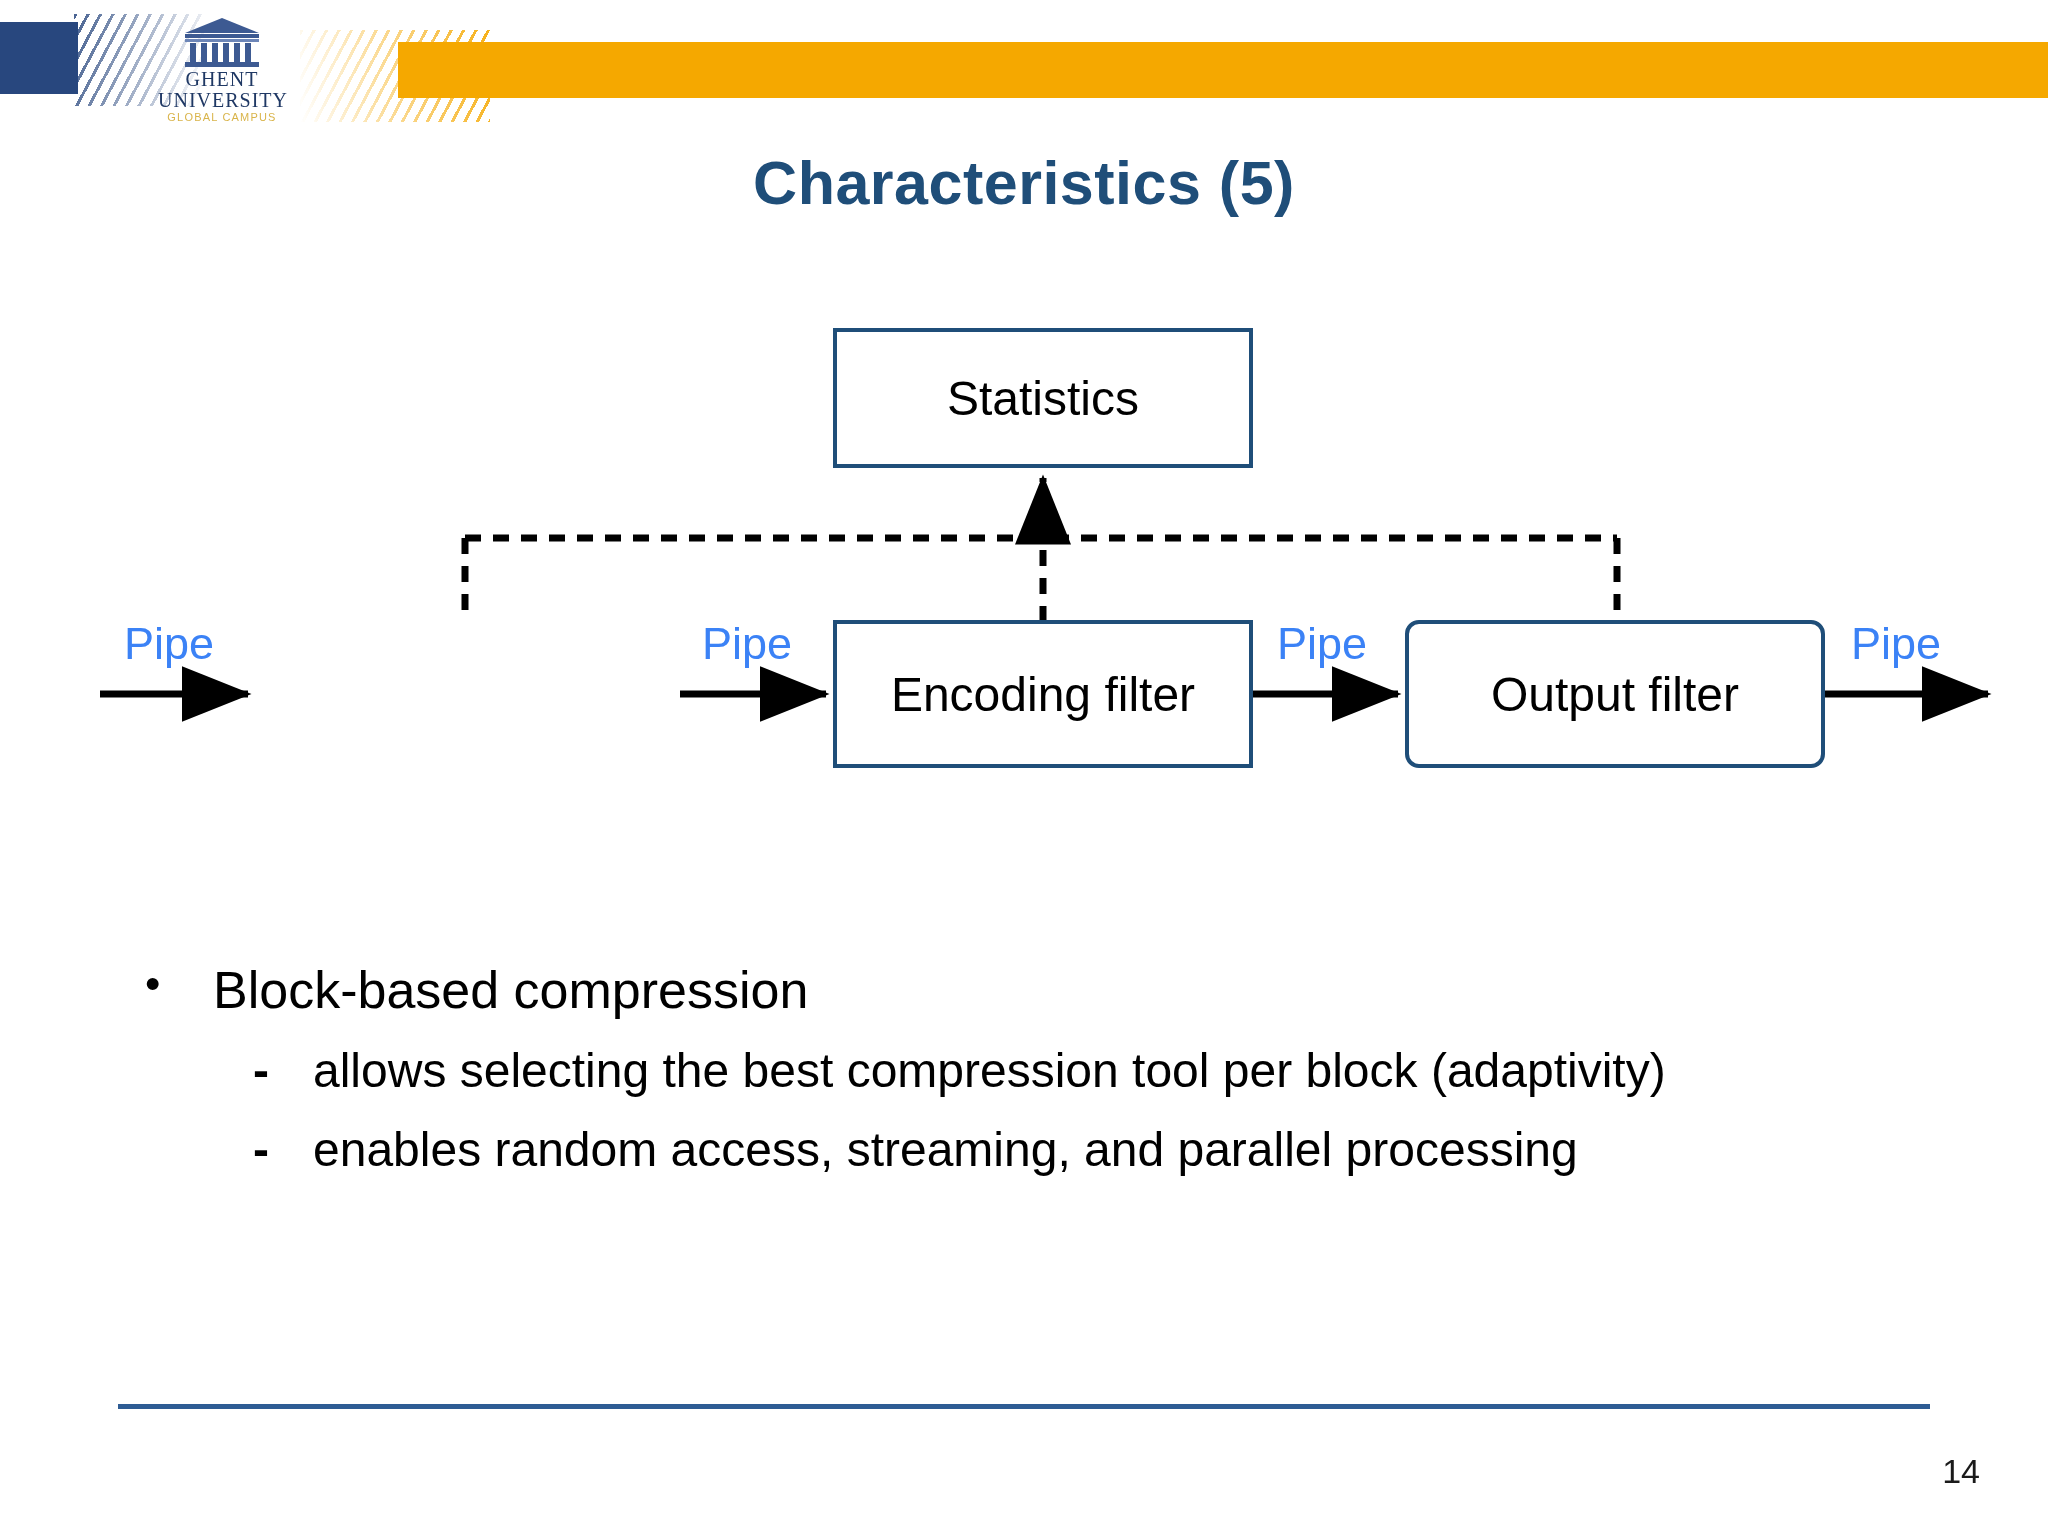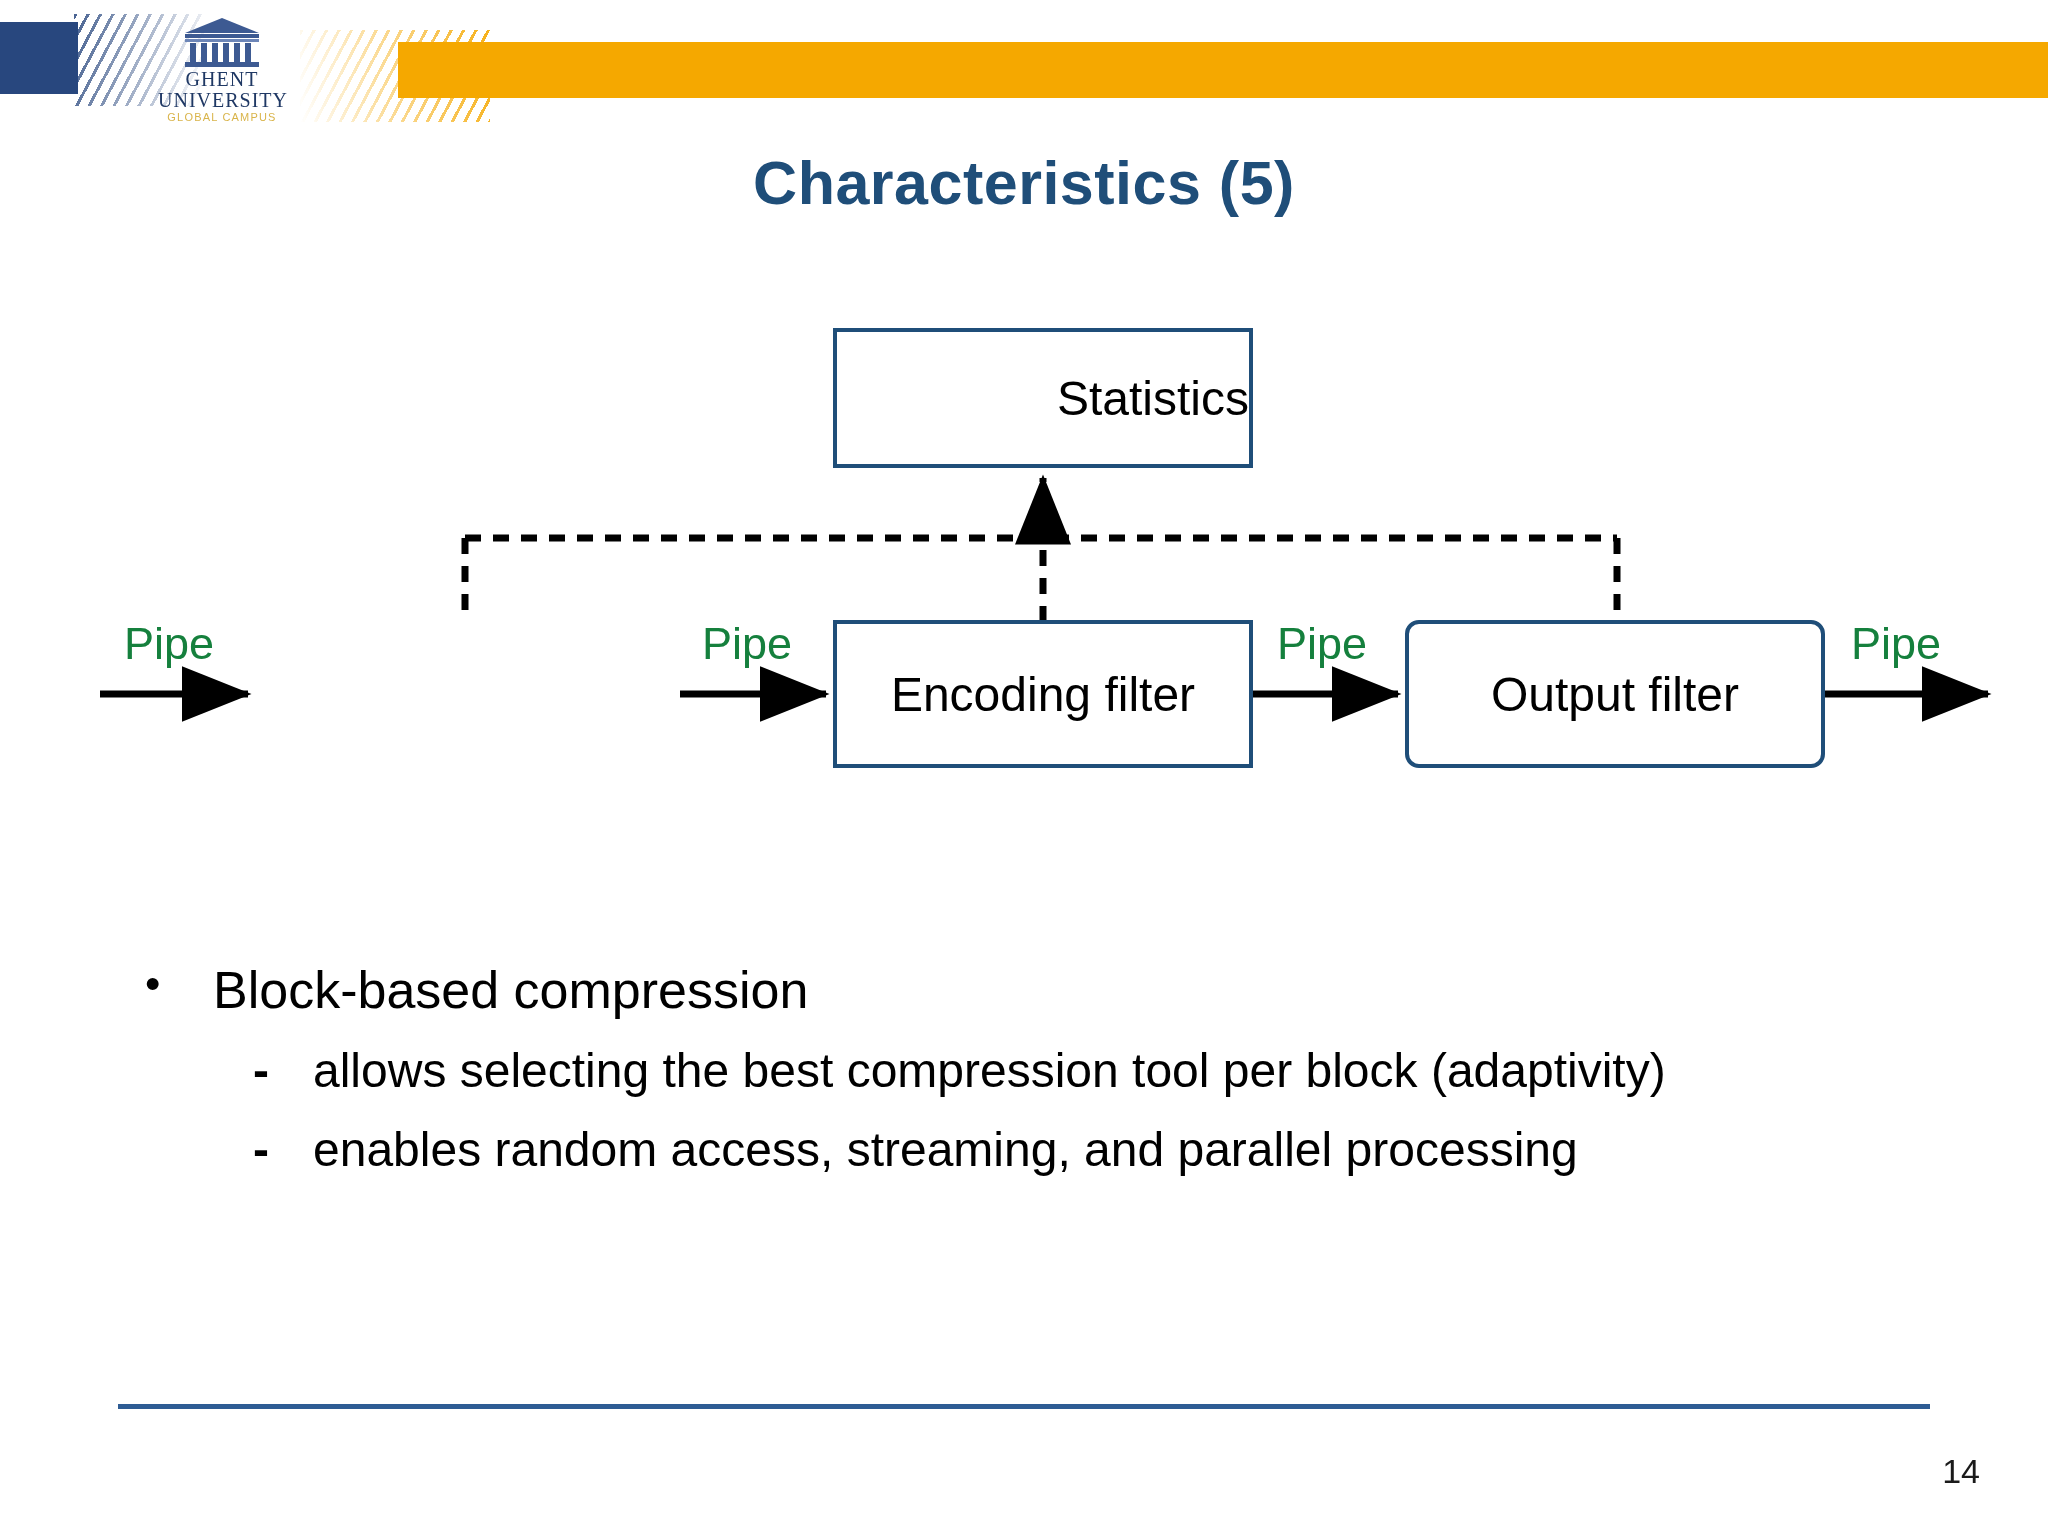"Statistics" #node-statistics { justify-content: flex-end -> none }
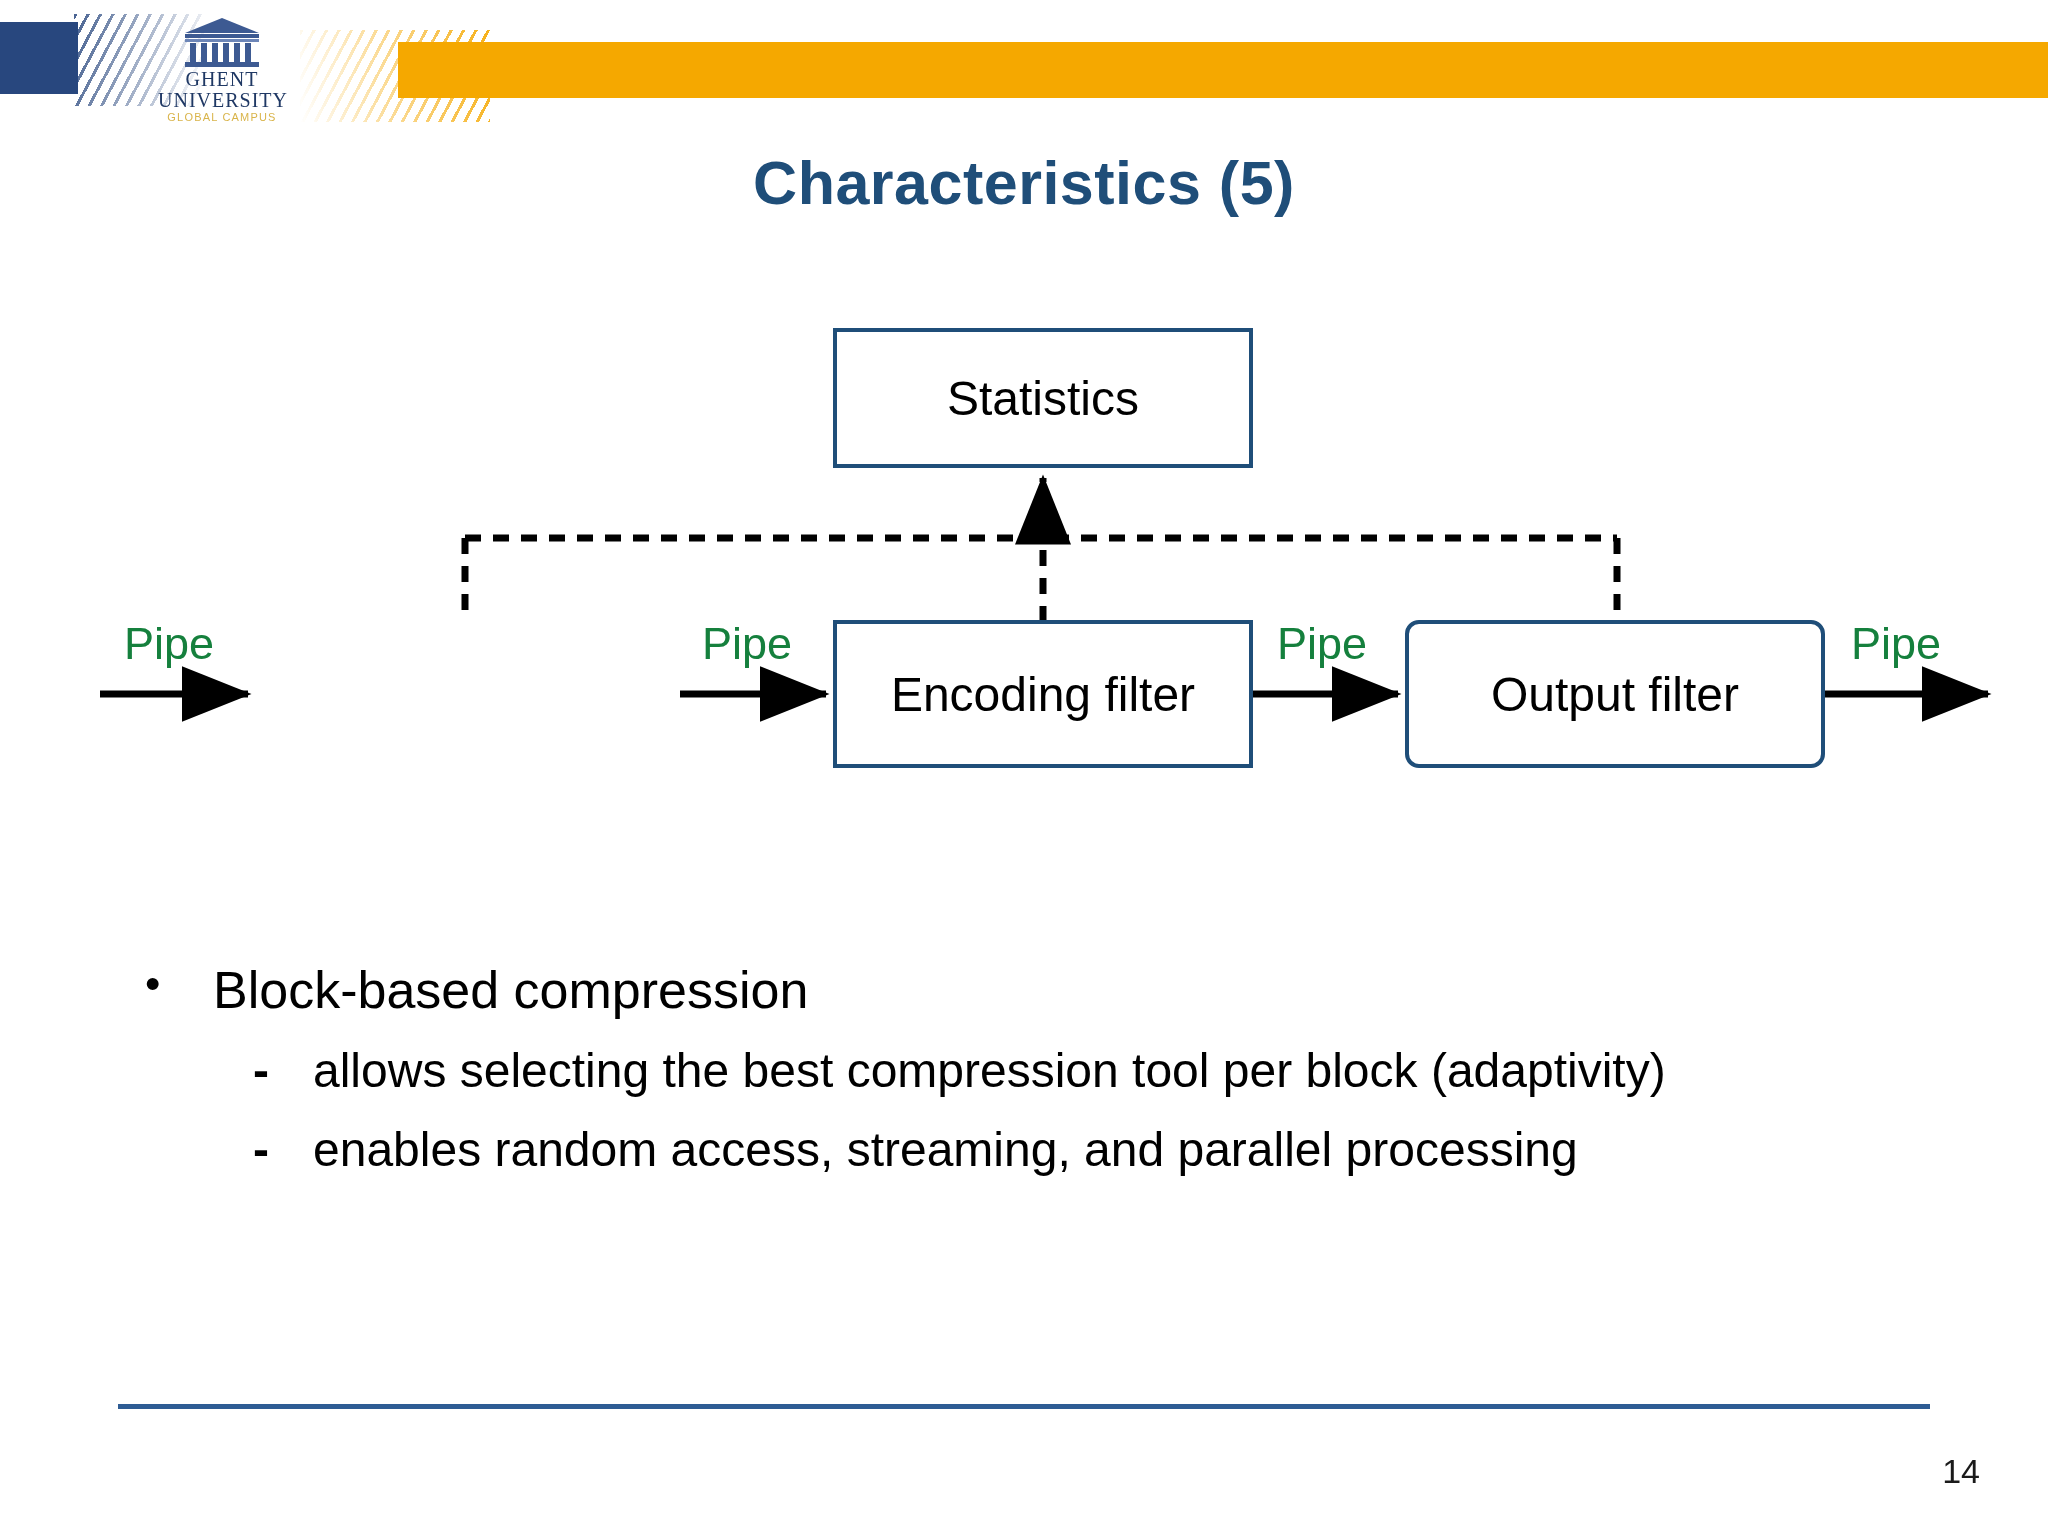"Pipe" .pipe-label { color: #15803d -> #3b82f6 }
